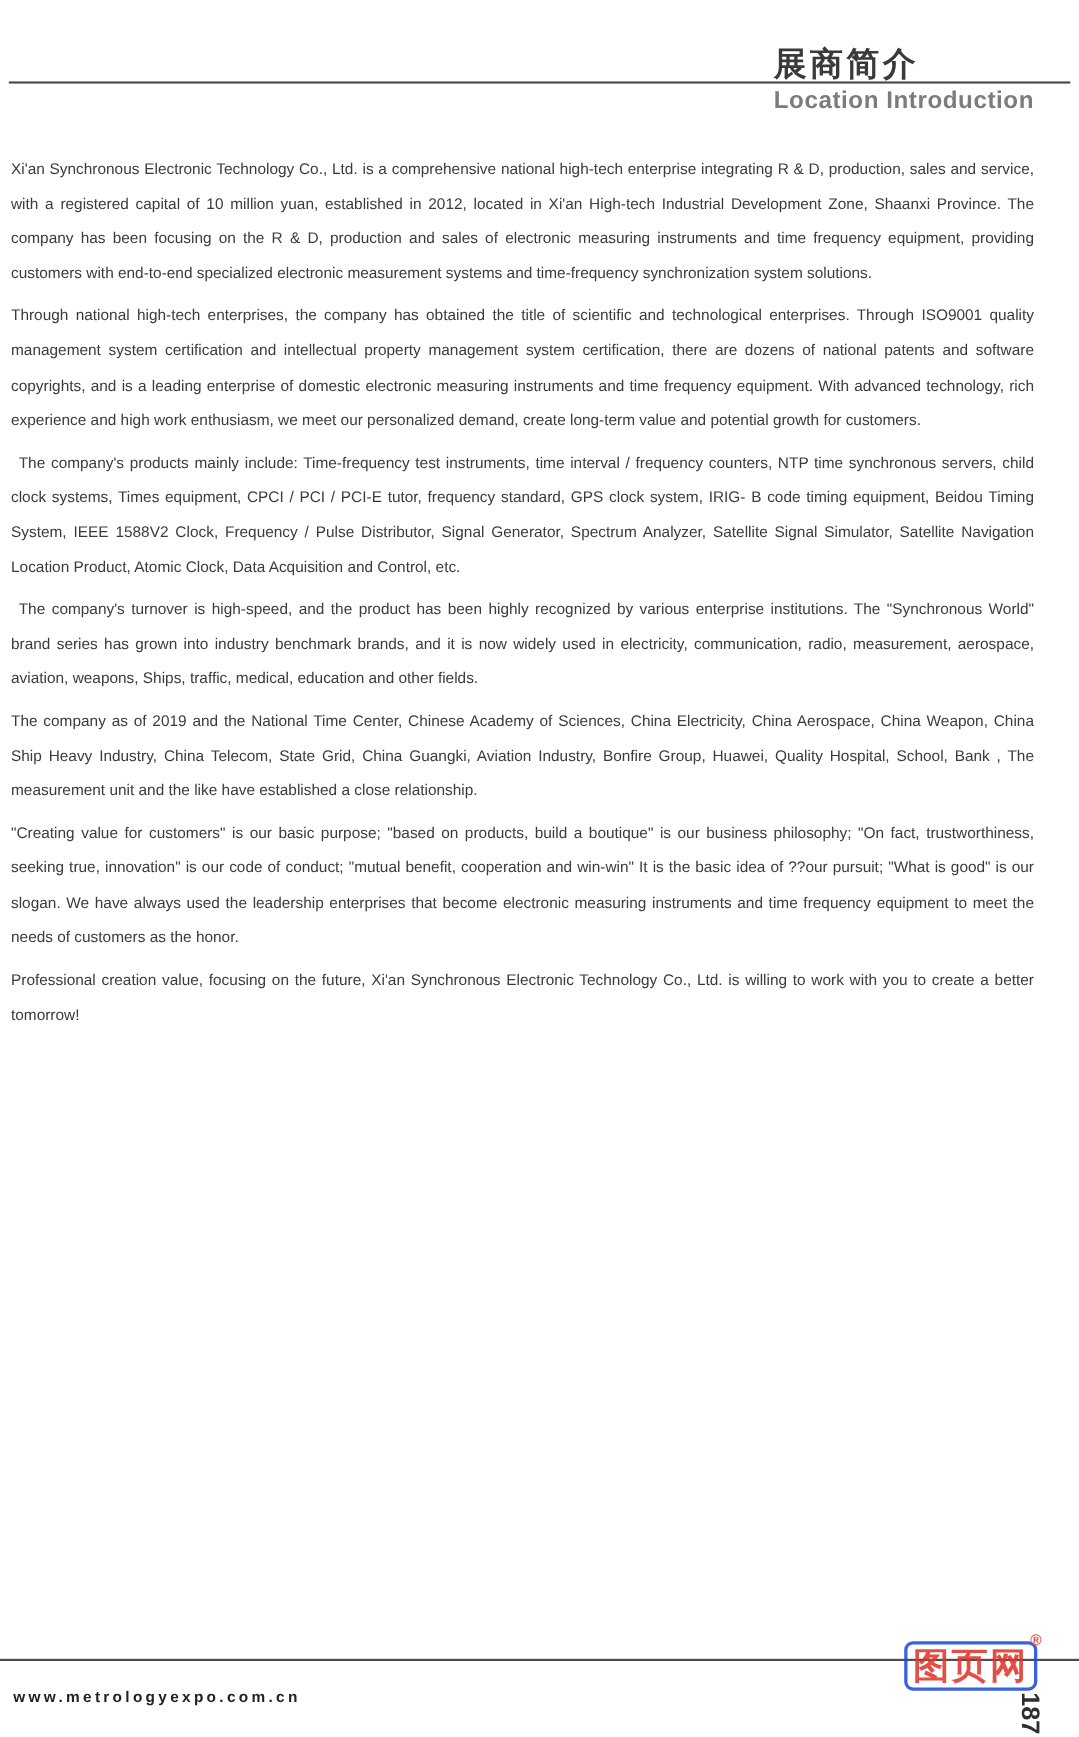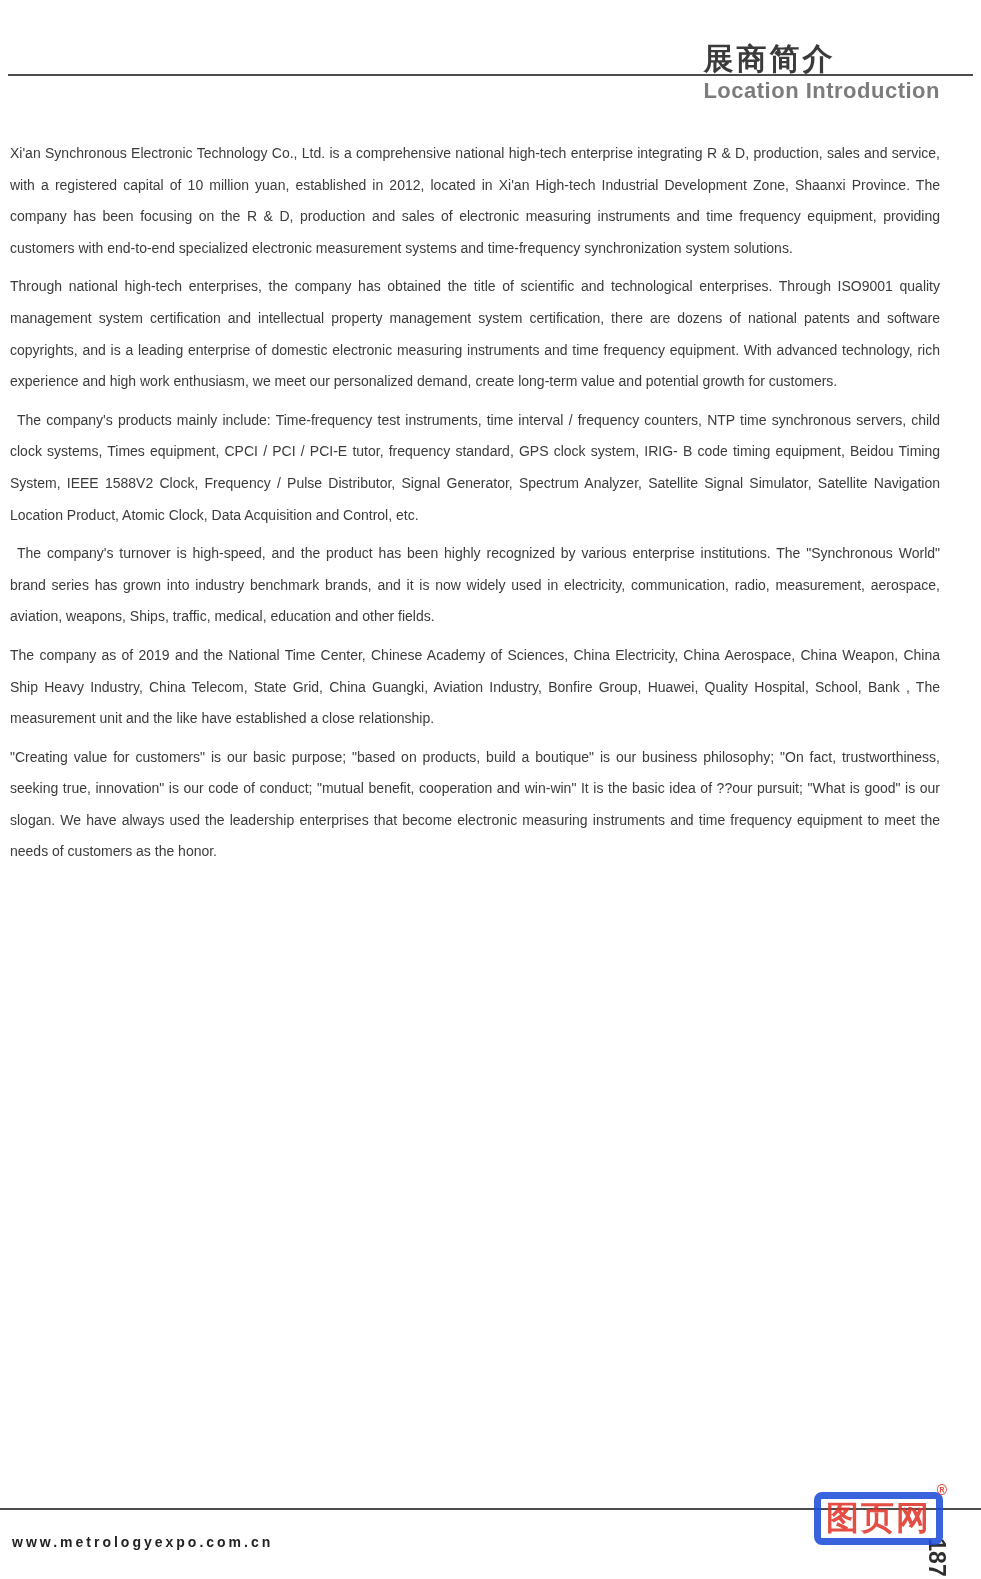"Professional creation value, focusing on" p { html: none -> <p>Professional creation value, focusing on the future, Xi'an Synchronous Electronic Technology Co., Ltd. is willing to work with you to create a better tomorrow!</p> }
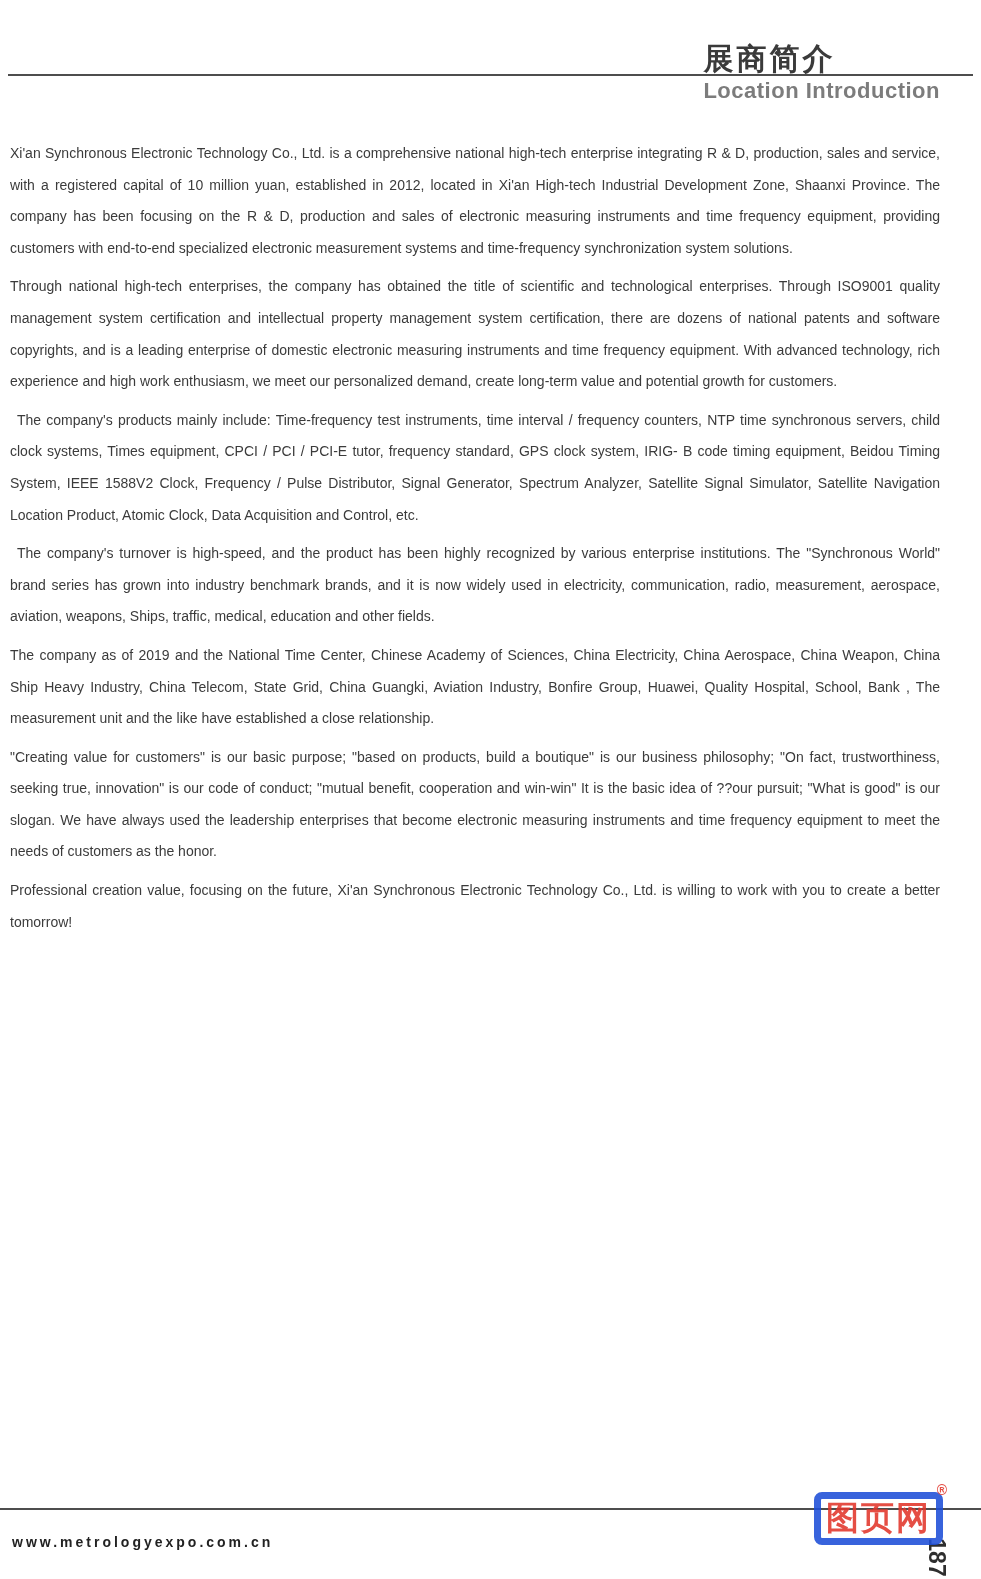"图页网" .watermark-box { border: 7px solid #1d4ed8 -> 3px solid #1d4ed8 }
